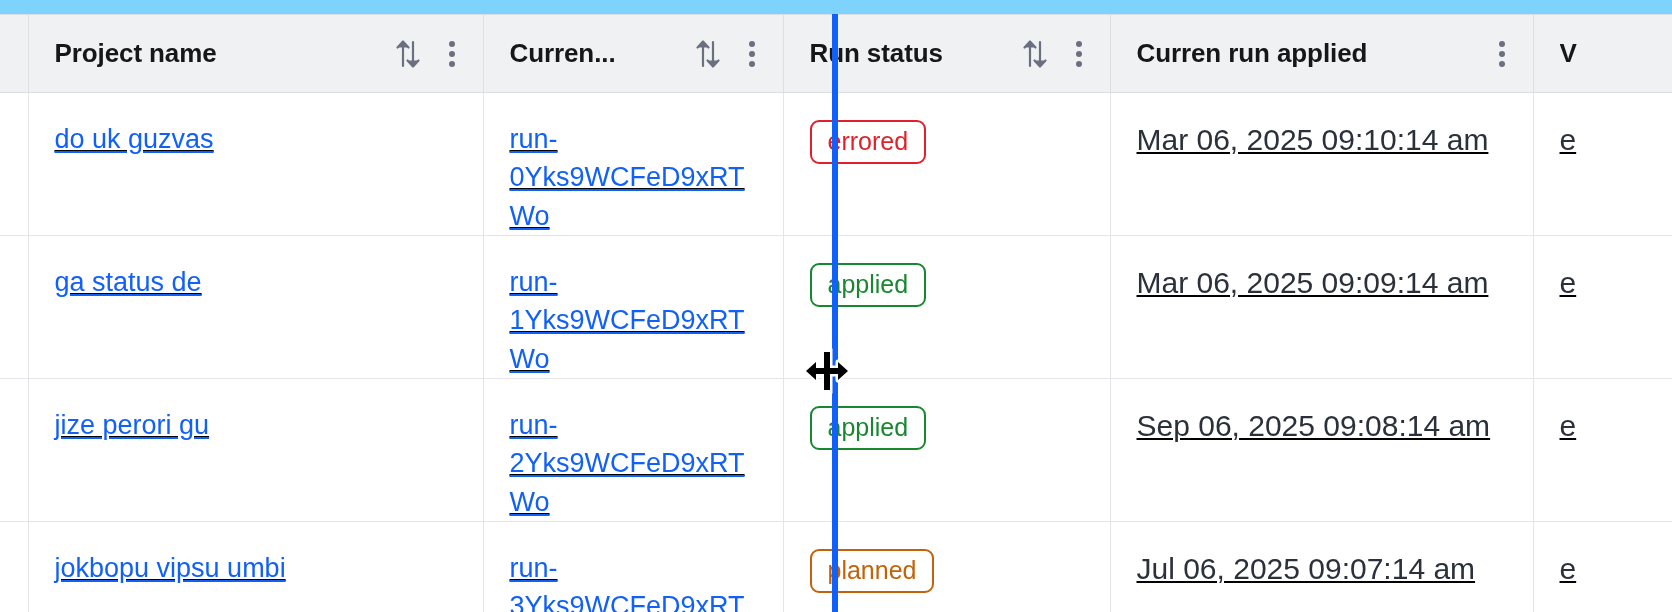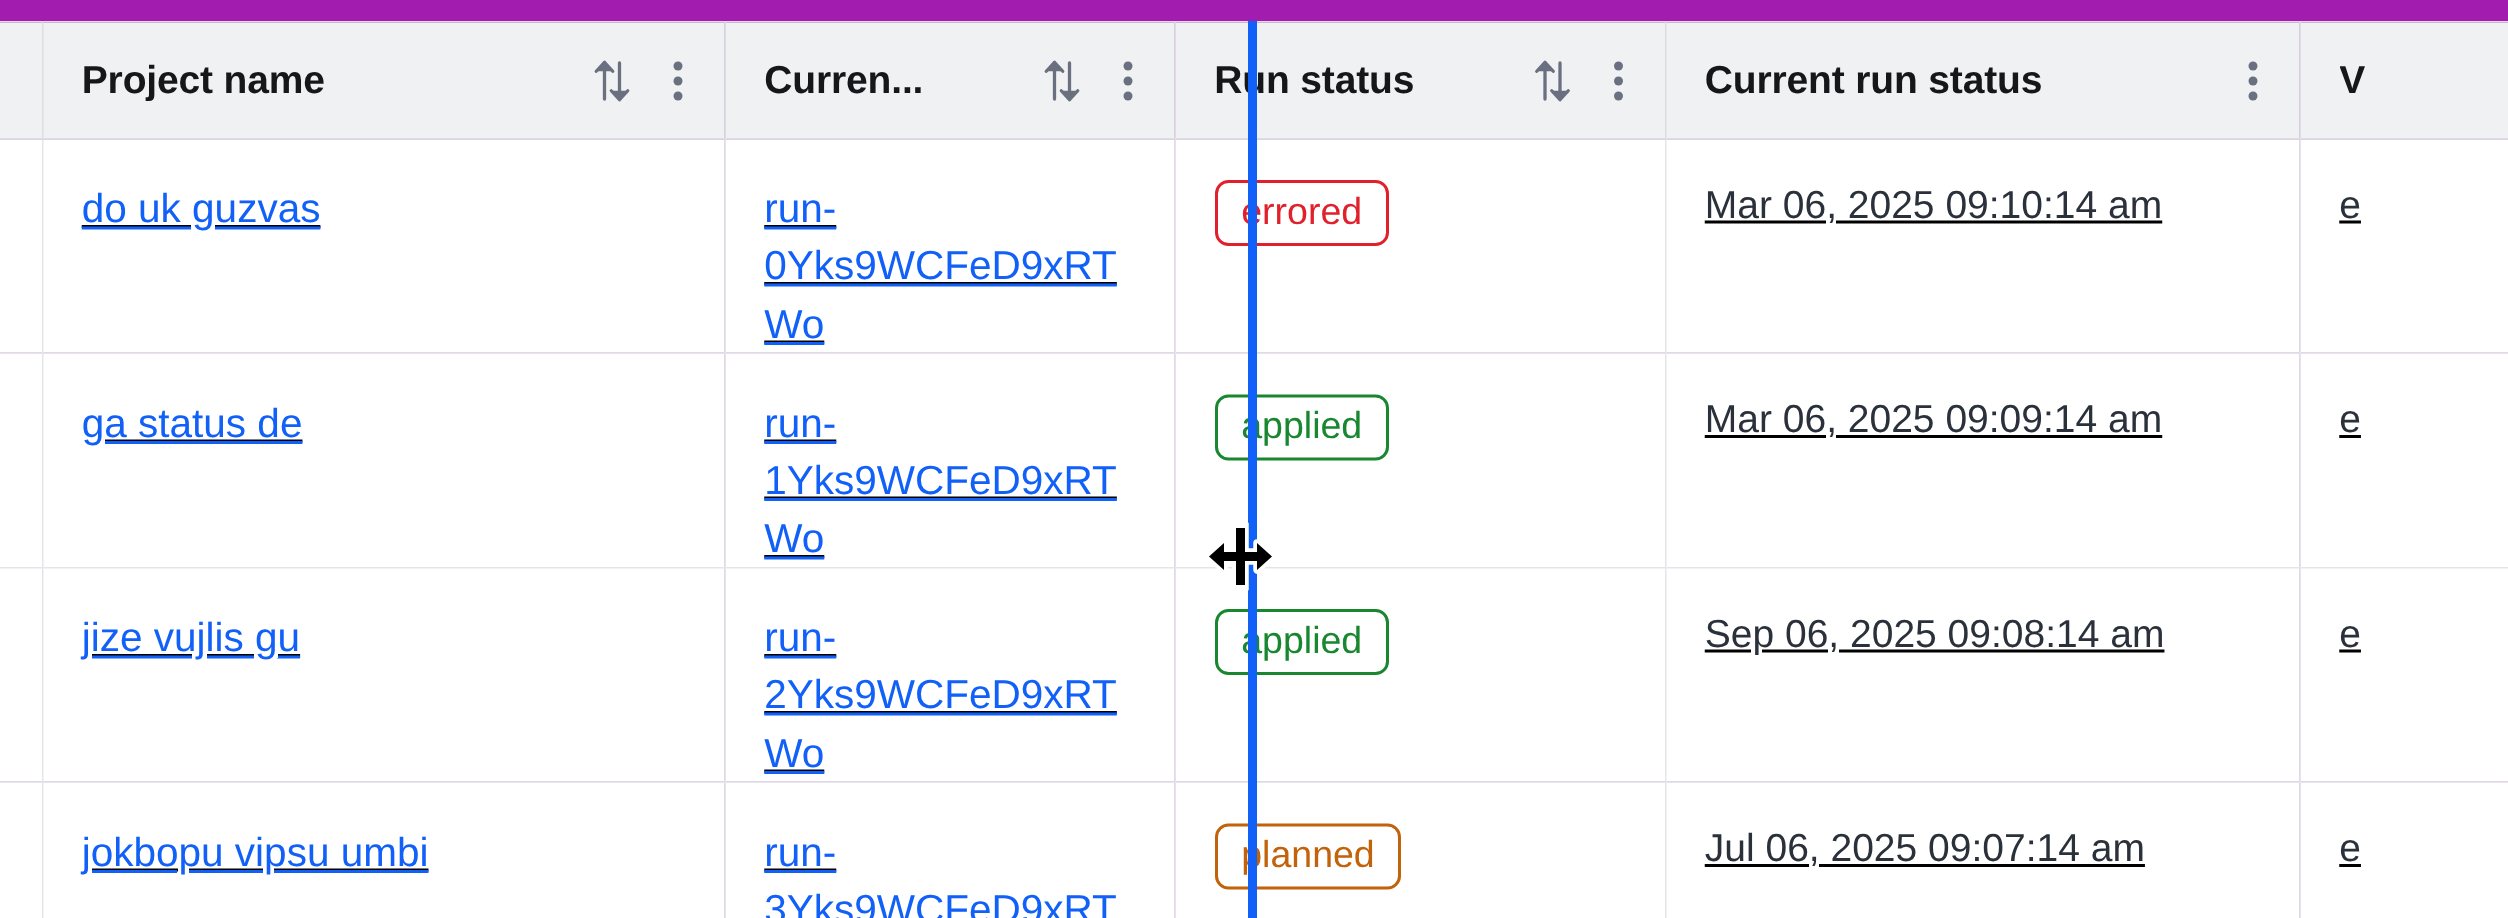"Project name" #screen { background: #a21caf -> #7dd3fc }
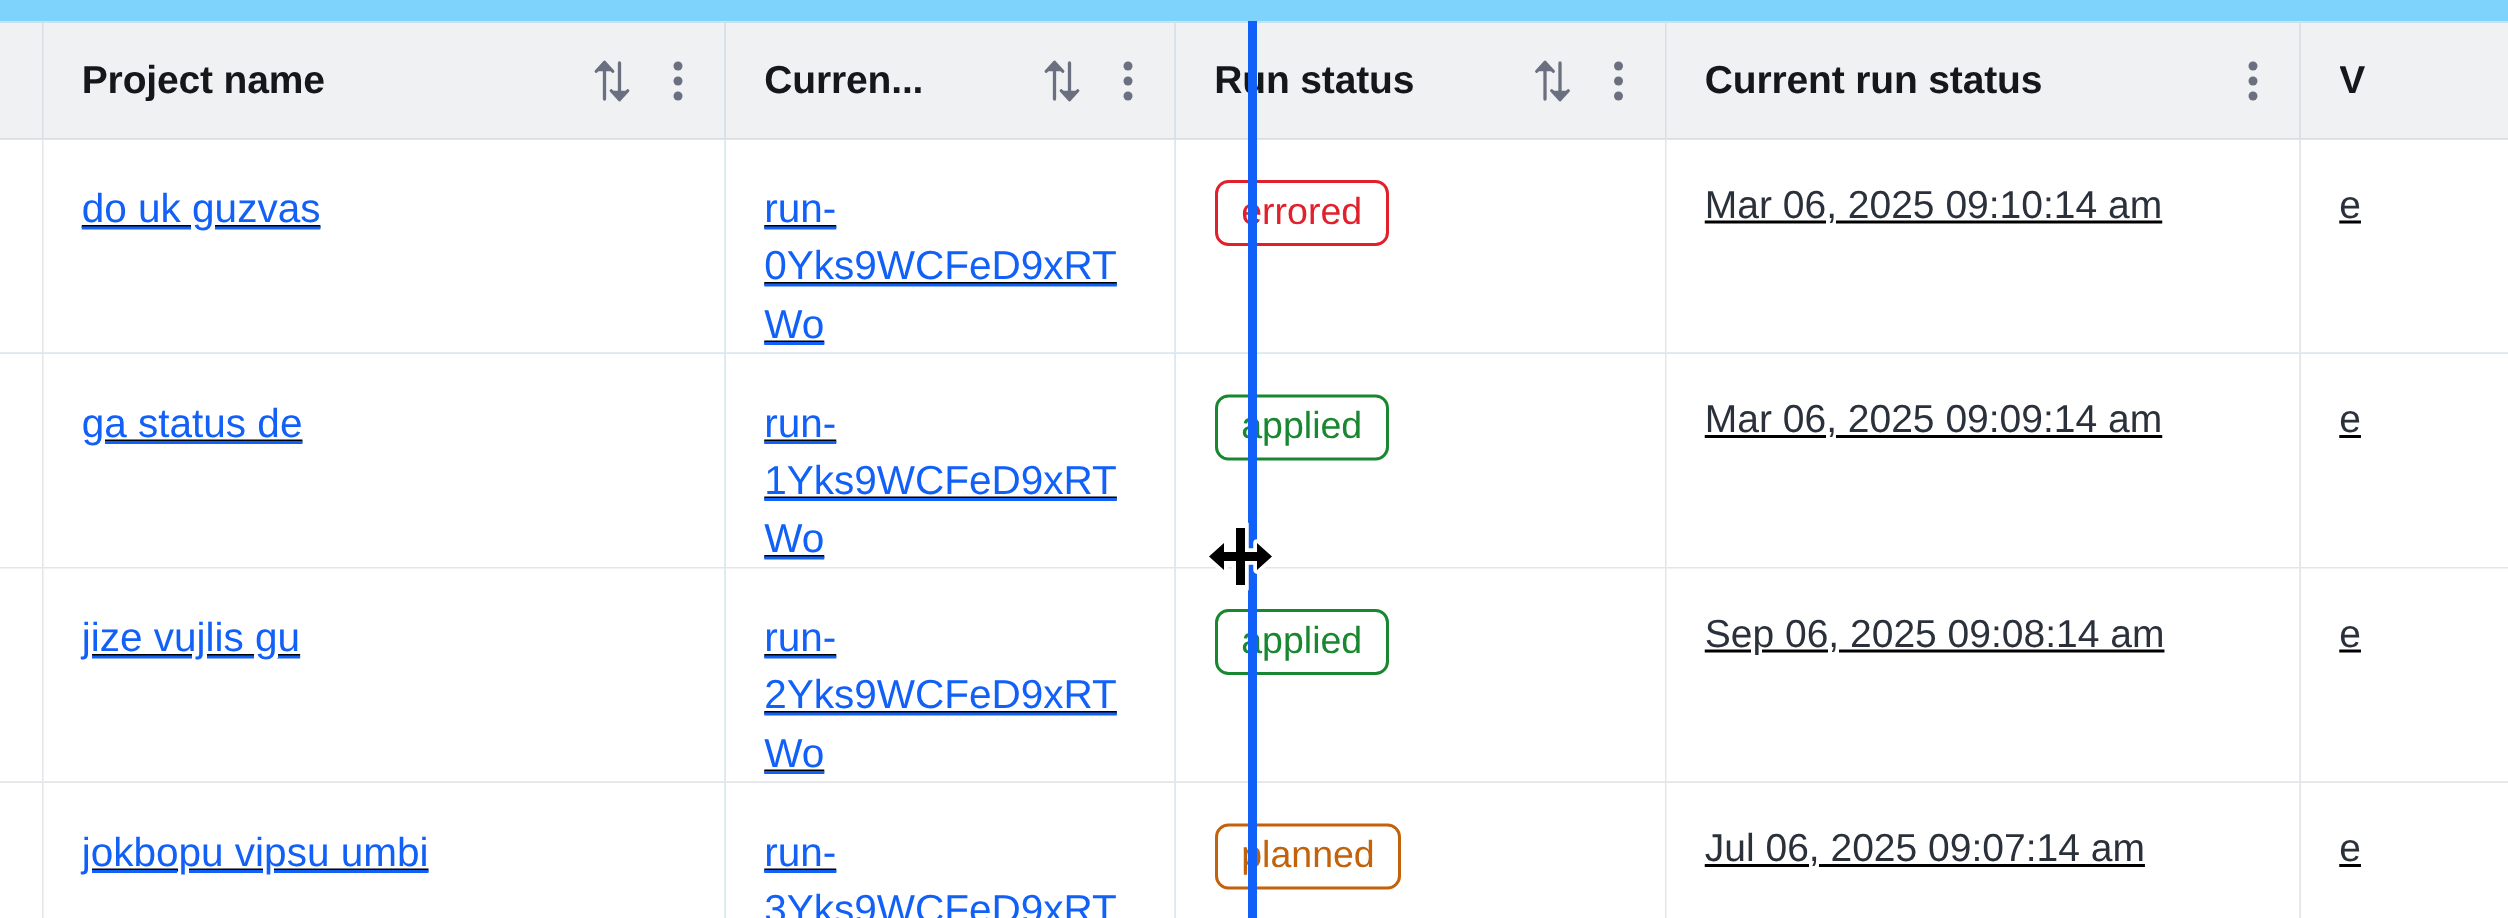"Current run status" span.th-label { text: Current run status -> Curren run applied }
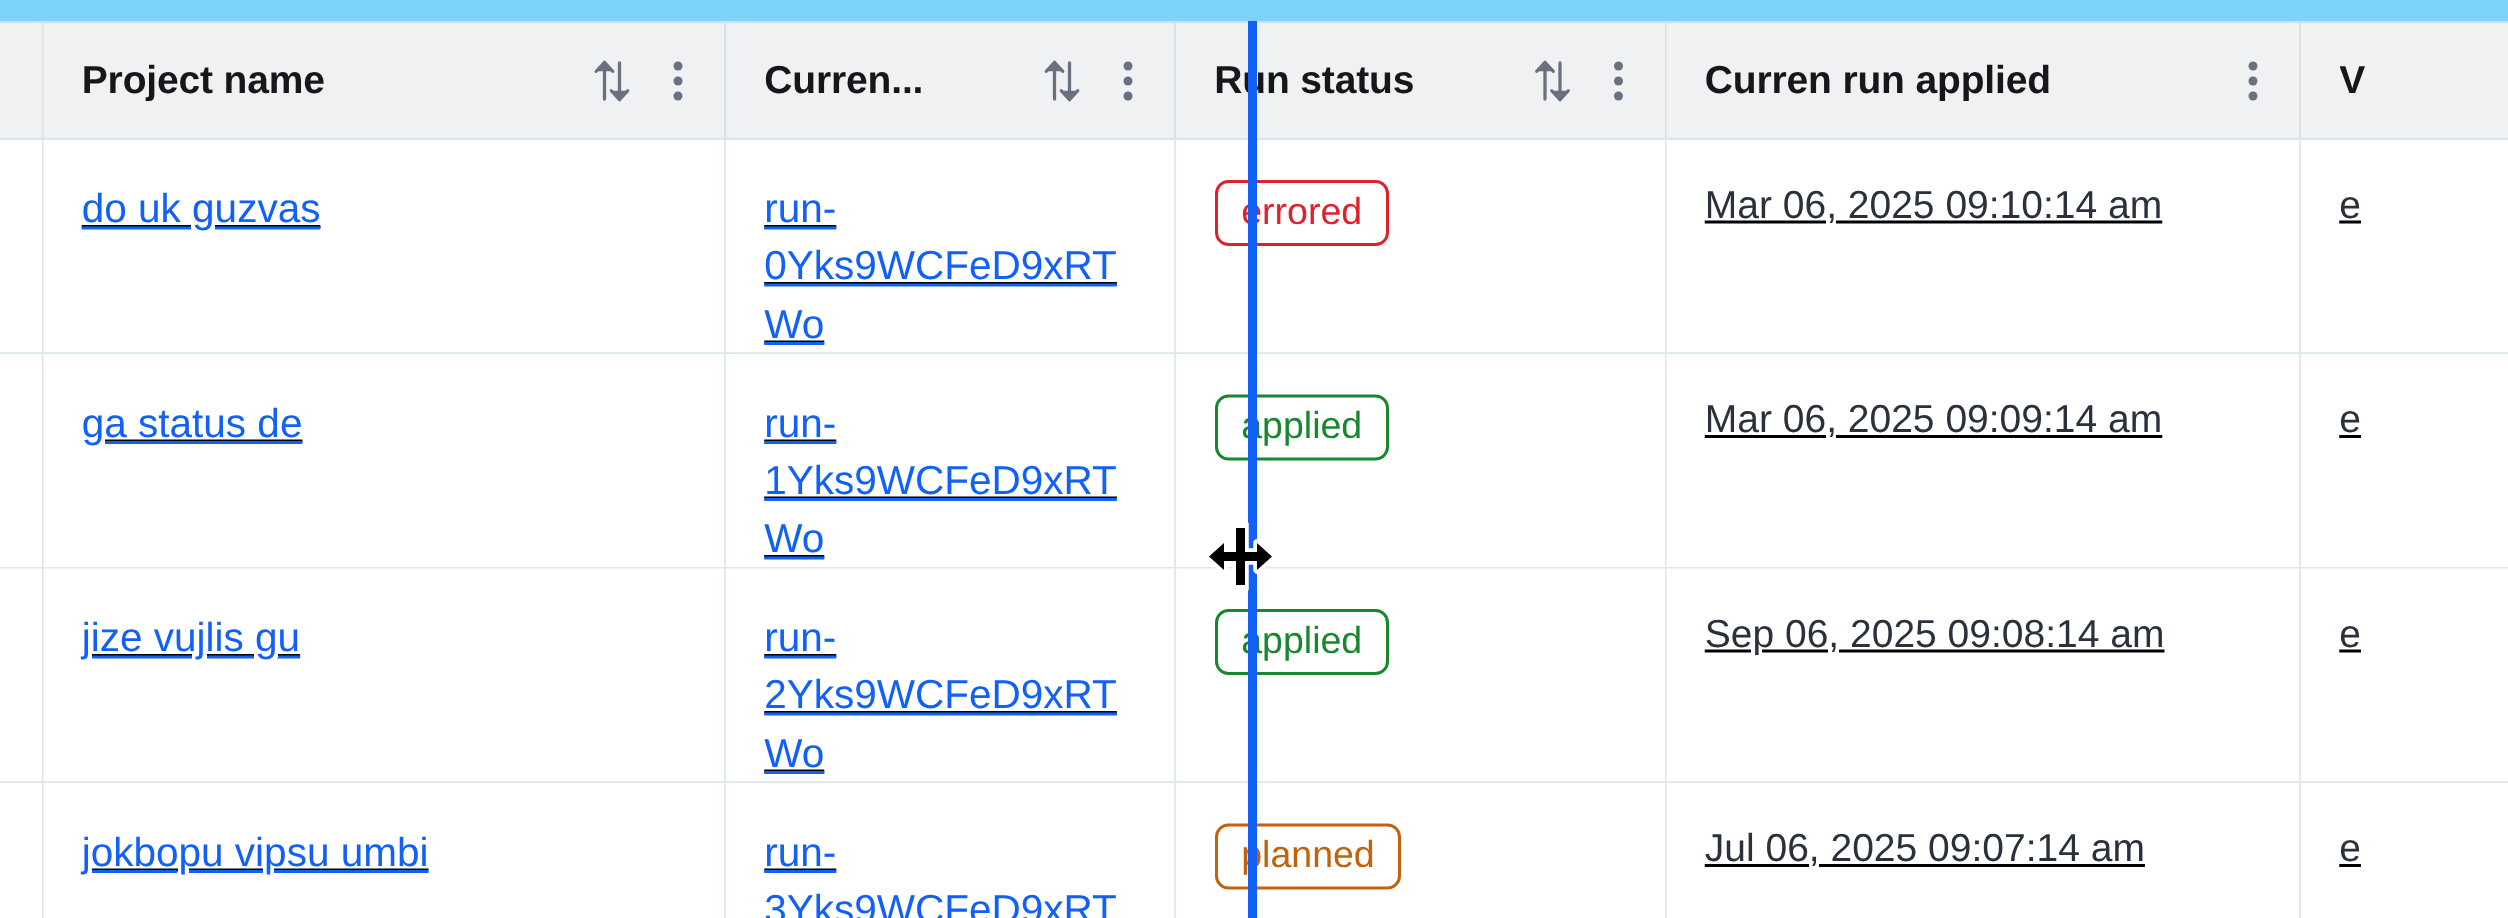"Mar 06, 2025 09:10:14 am" .cell-text { font-size: 26px -> 30px }
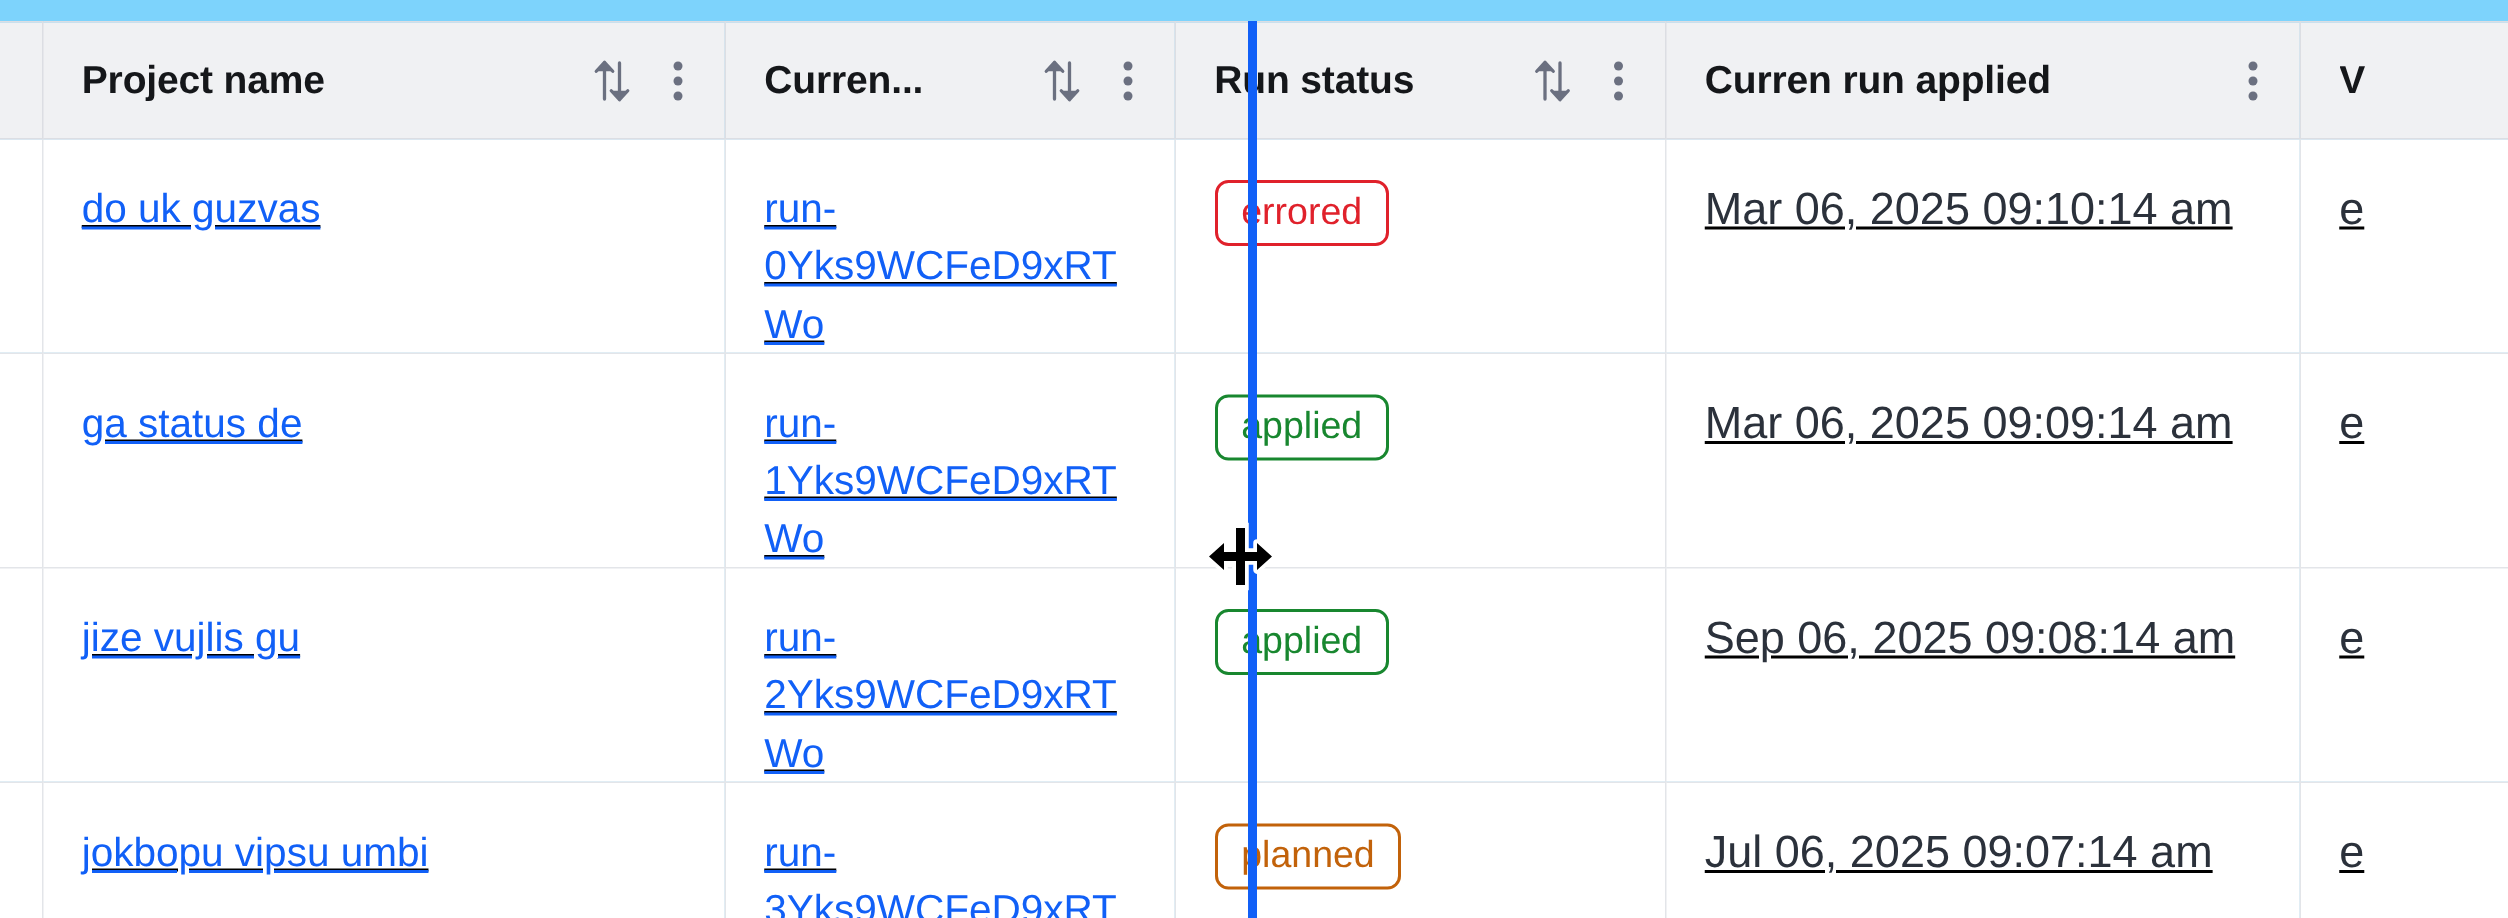"jize vujlis gu" a.cell-link { text: vujlis -> perori }
